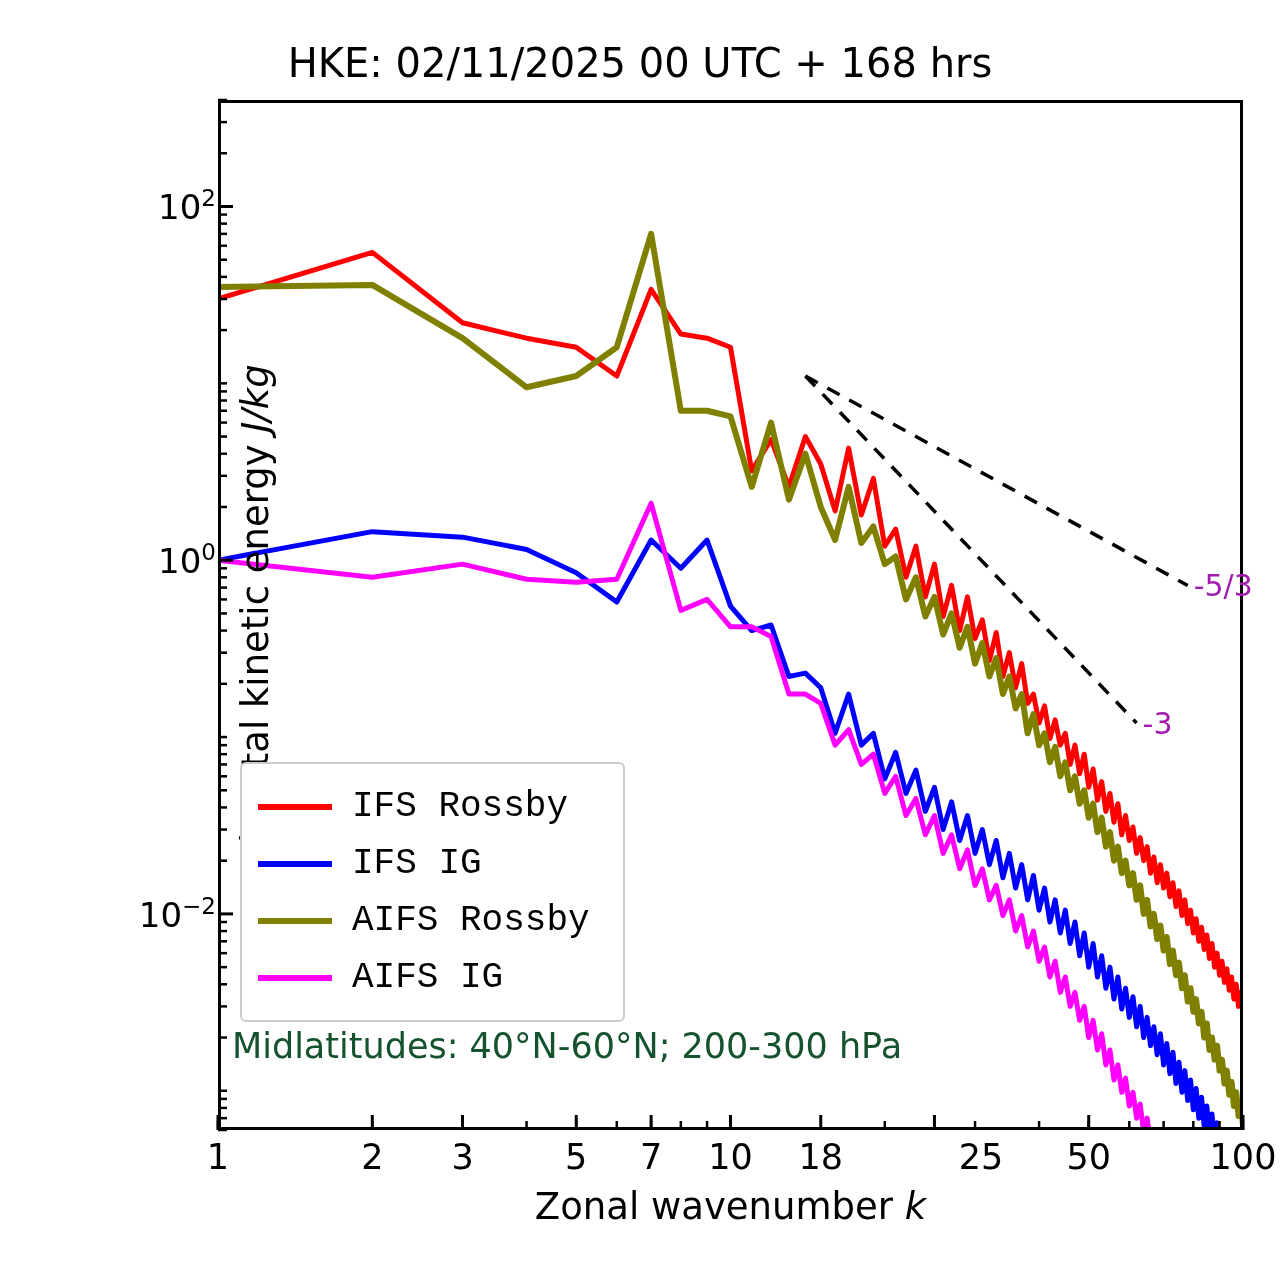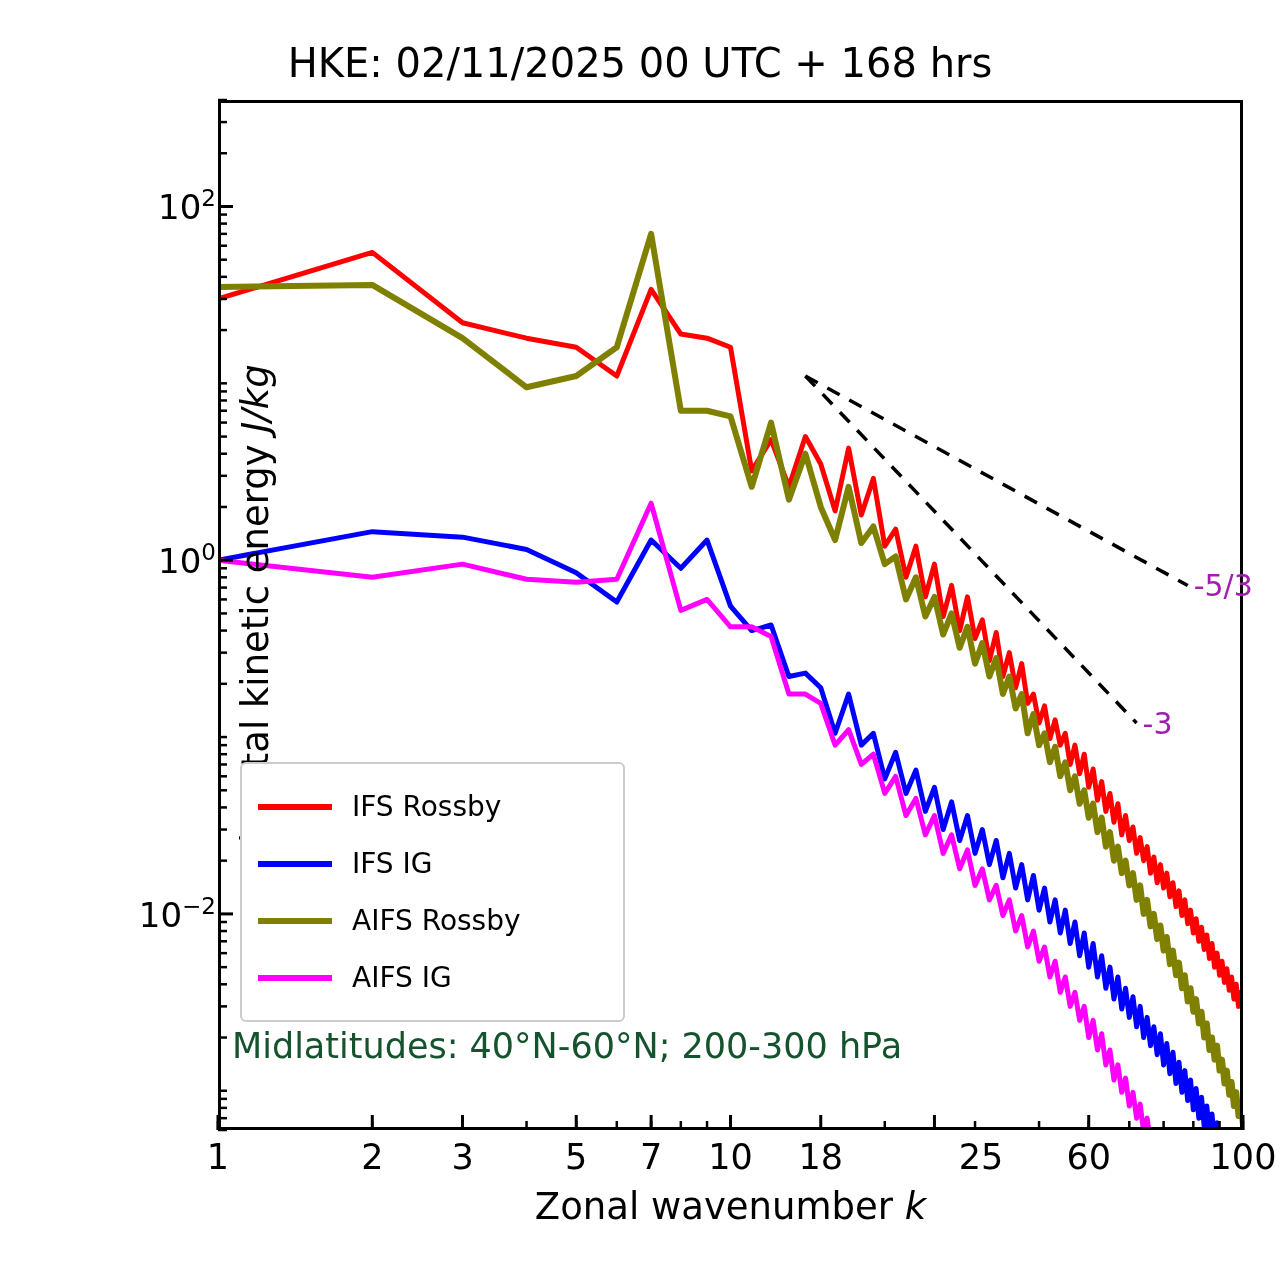"IFS Rossby" .legend-text { font-family: none -> Liberation Mono, monospace; font-size: 28px -> 36px }
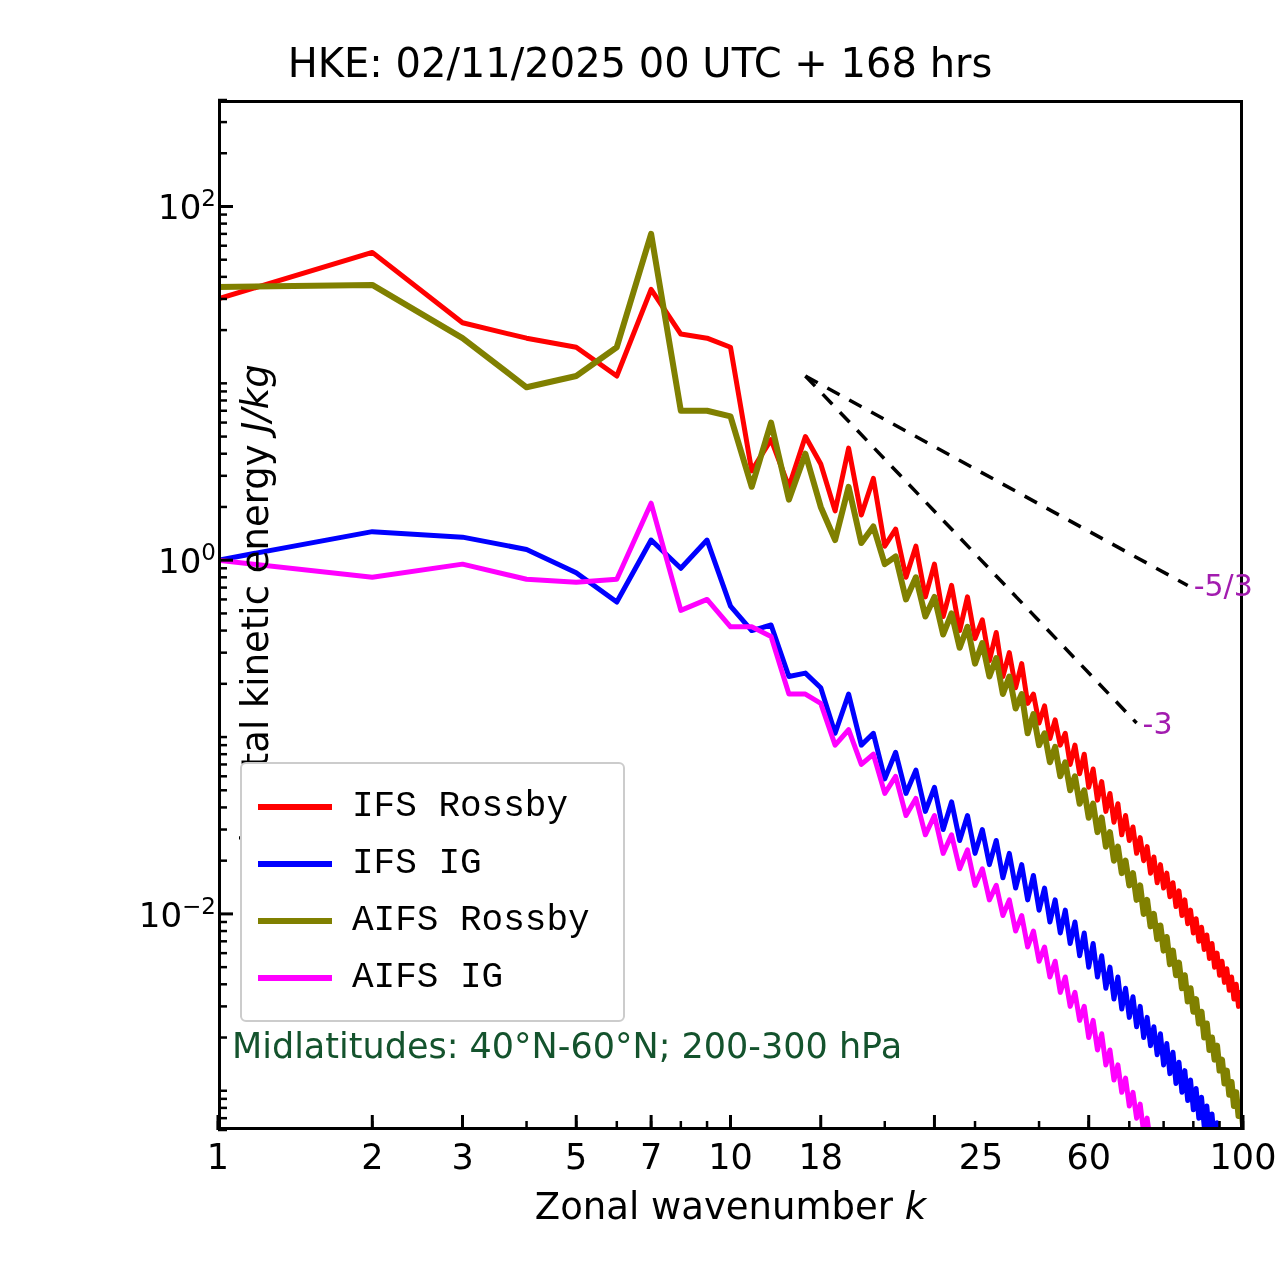"60" div.xtick-label { text: 60 -> 50 }
